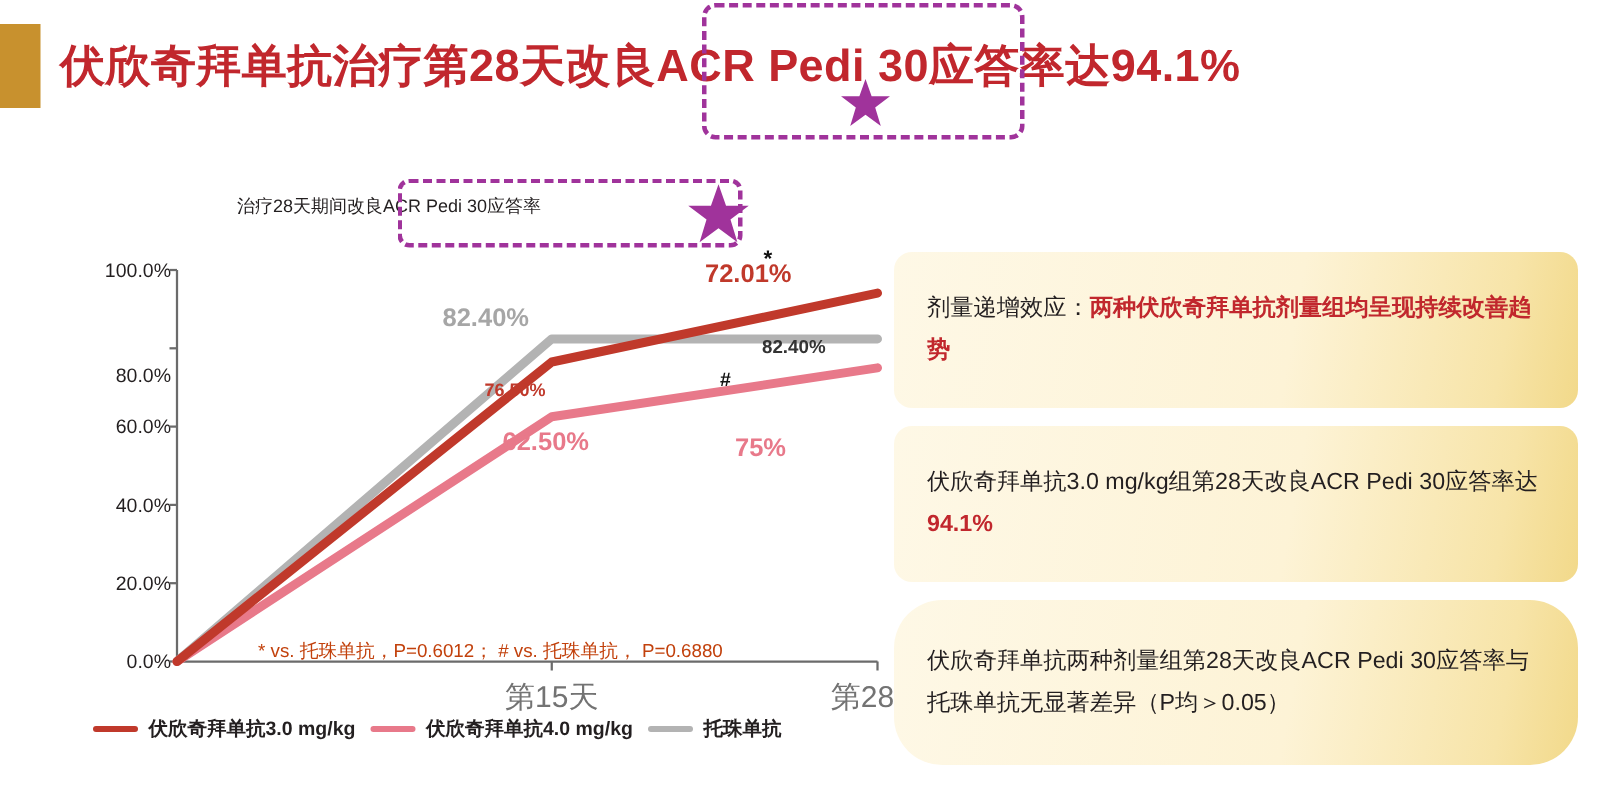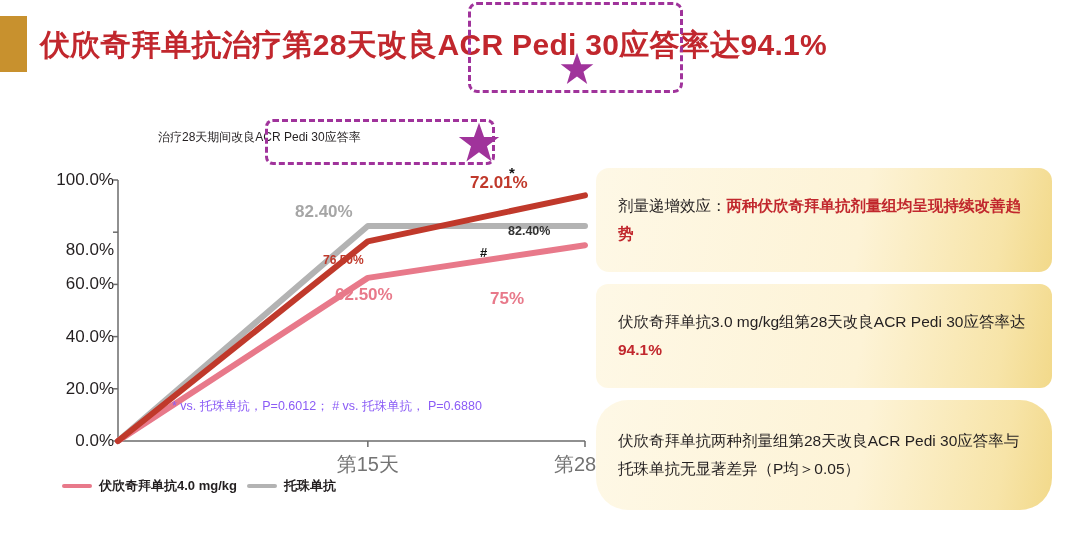"100.0%" .ytick { font-size: 17px -> 13px }
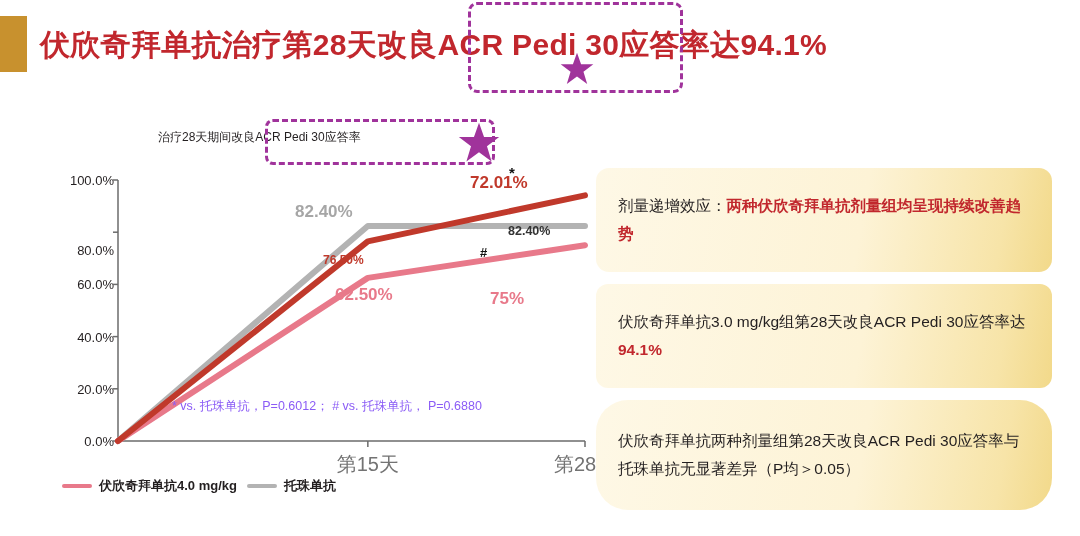"剂量递增效应：两种伏欣奇拜单抗剂量组均呈现持续改善趋势" #card-1 { border-radius: 13px -> none }
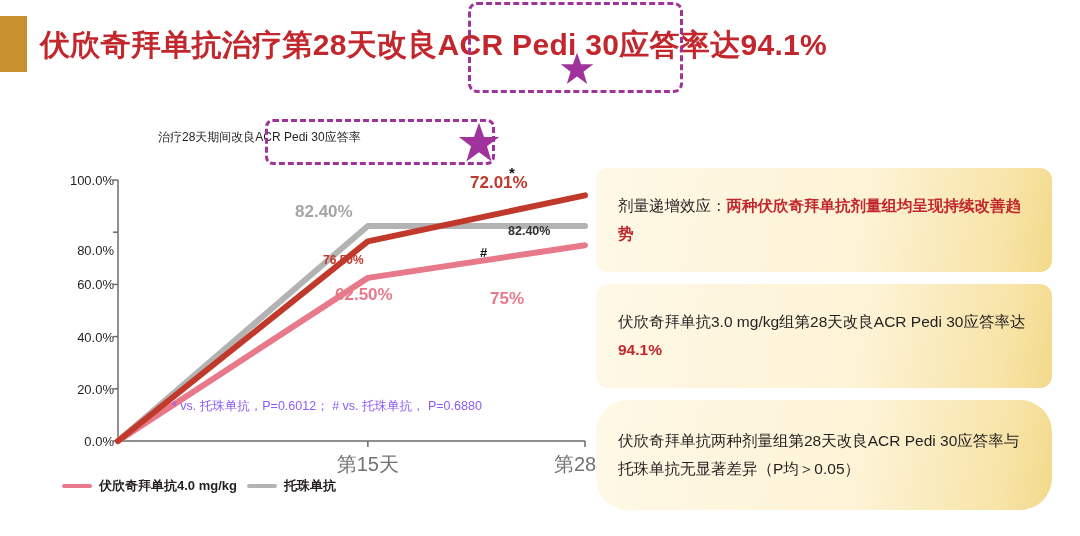"* vs. 托珠单抗，P=0.6012； # vs." #footnote { color: #8b5cf6 -> #c2410c; top: 293px -> 321px }
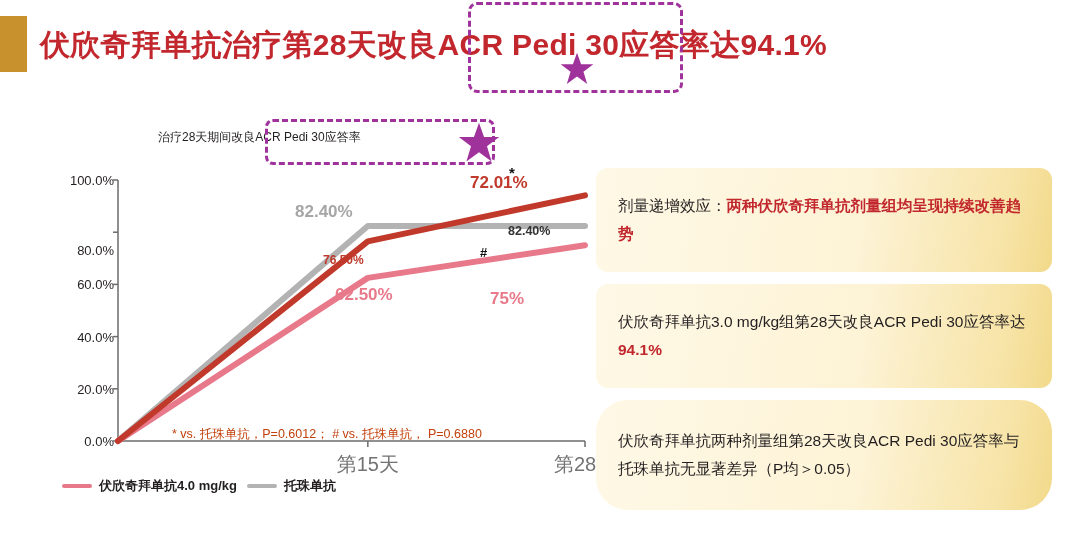"伏欣奇拜单抗3.0 mg/kg" div.lg-item { html: none -> <div> <span></span> <span>伏欣奇拜单抗3.0 mg/kg</span> </div> }
